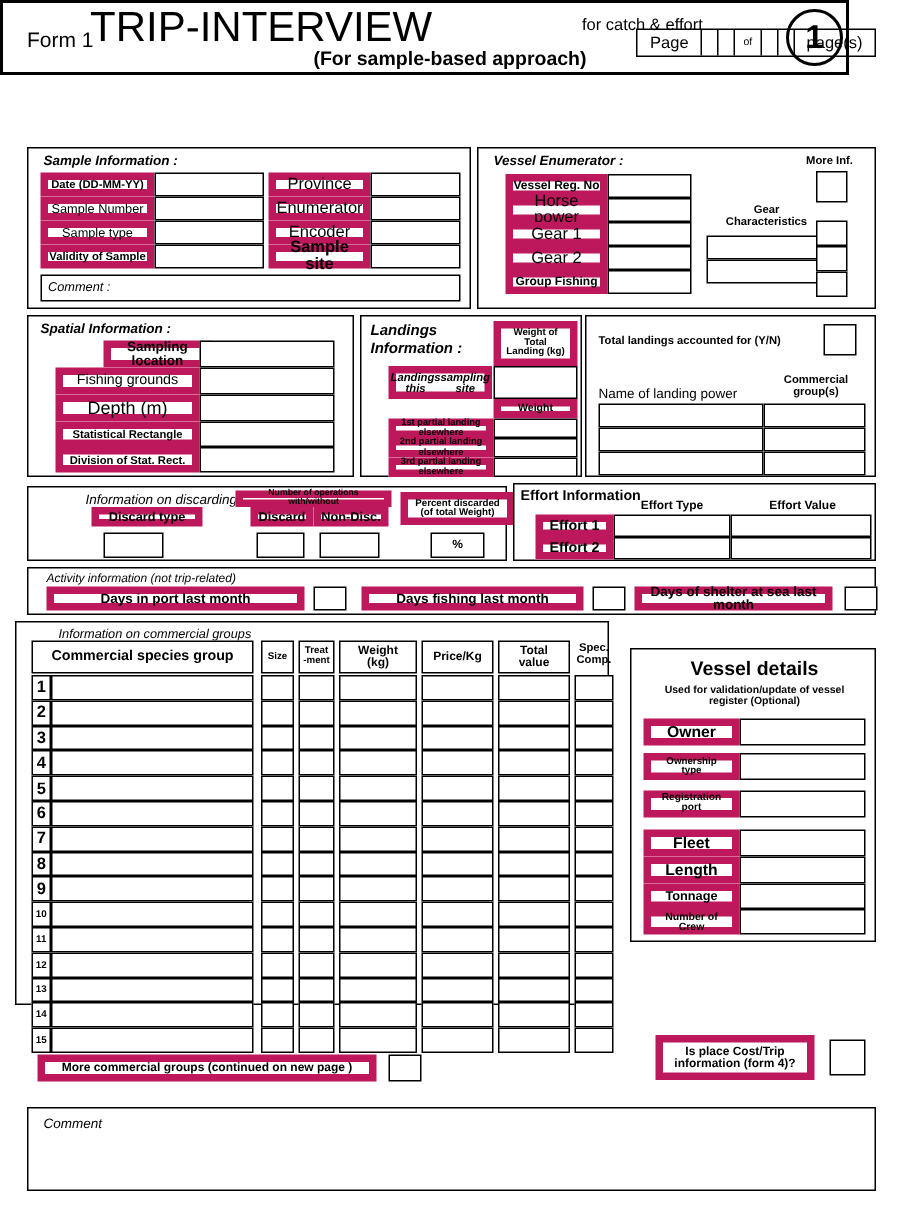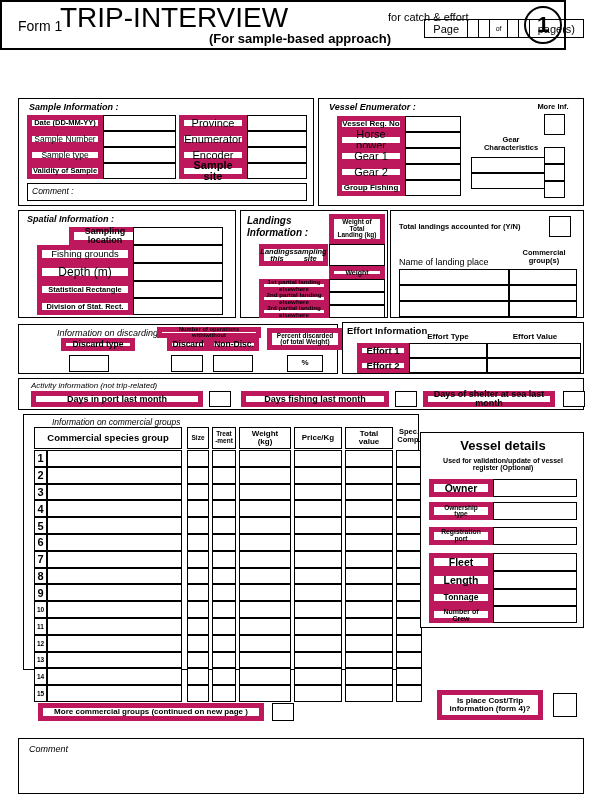"Name of landing place" div.abs { text: place -> power }
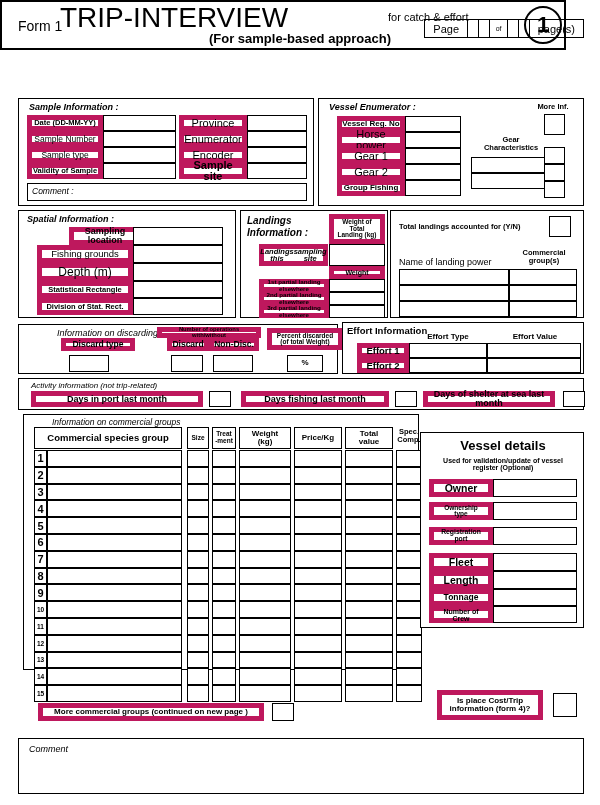"Information on commercial groups" div.frame { left: 23px -> 10px }
